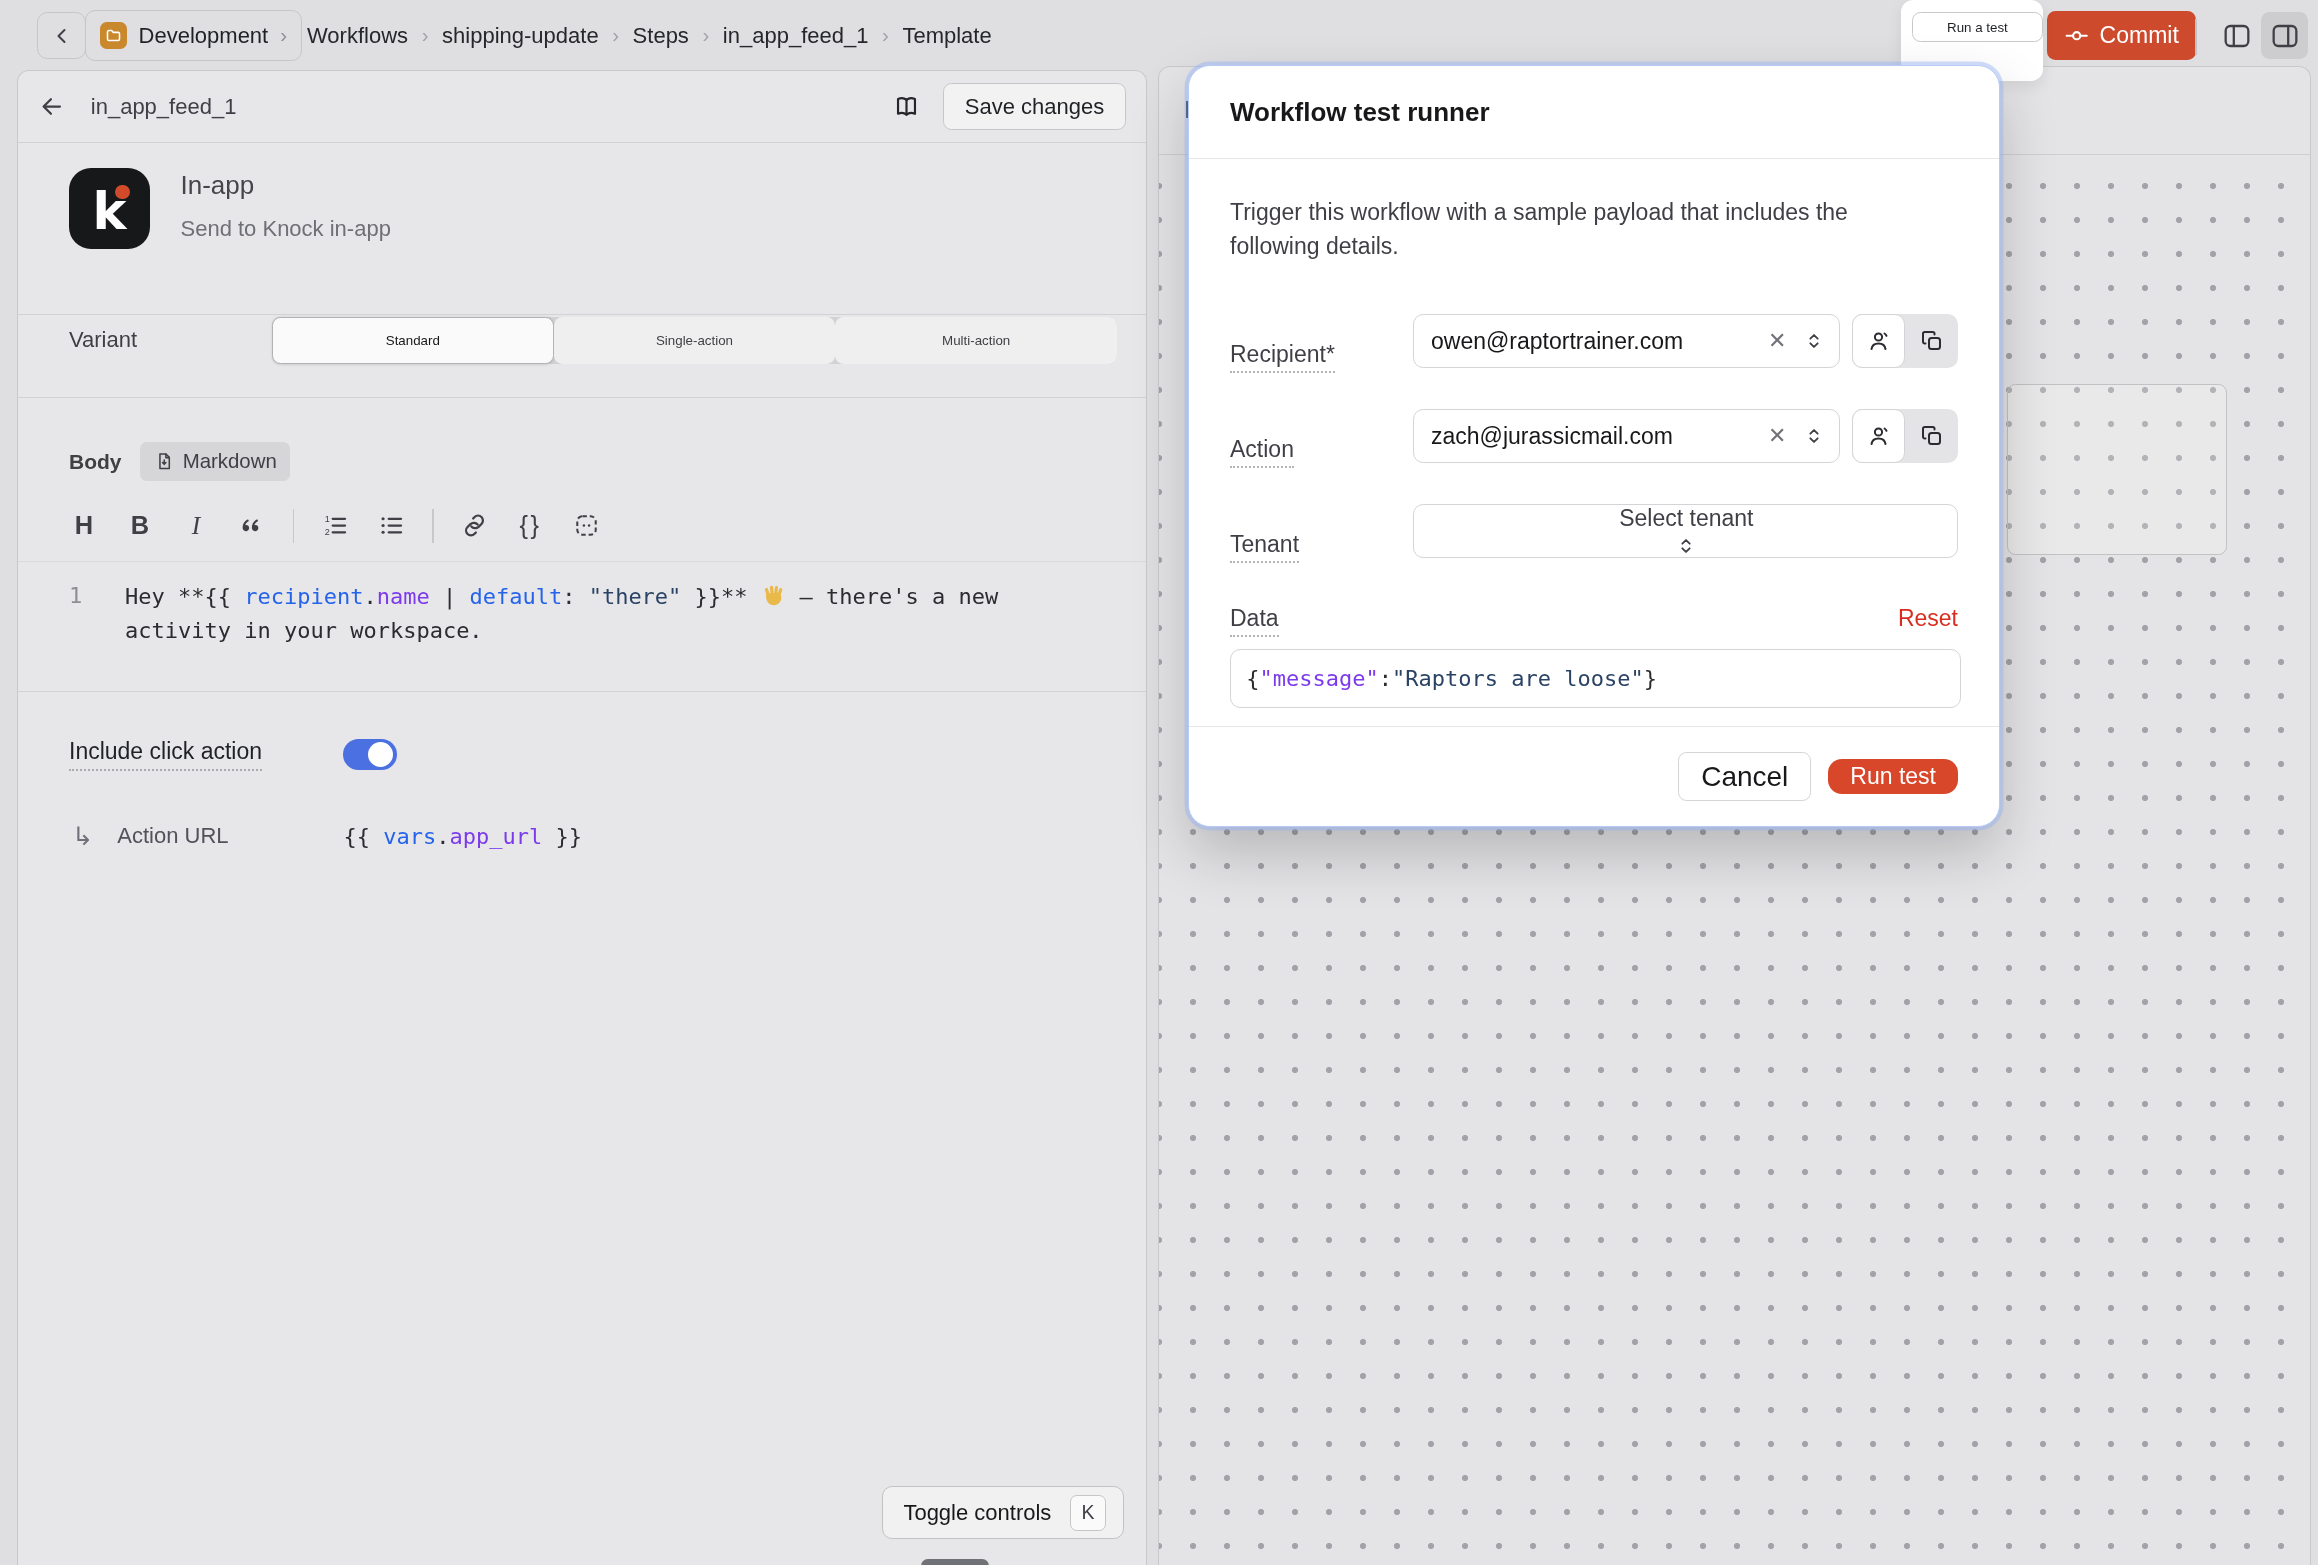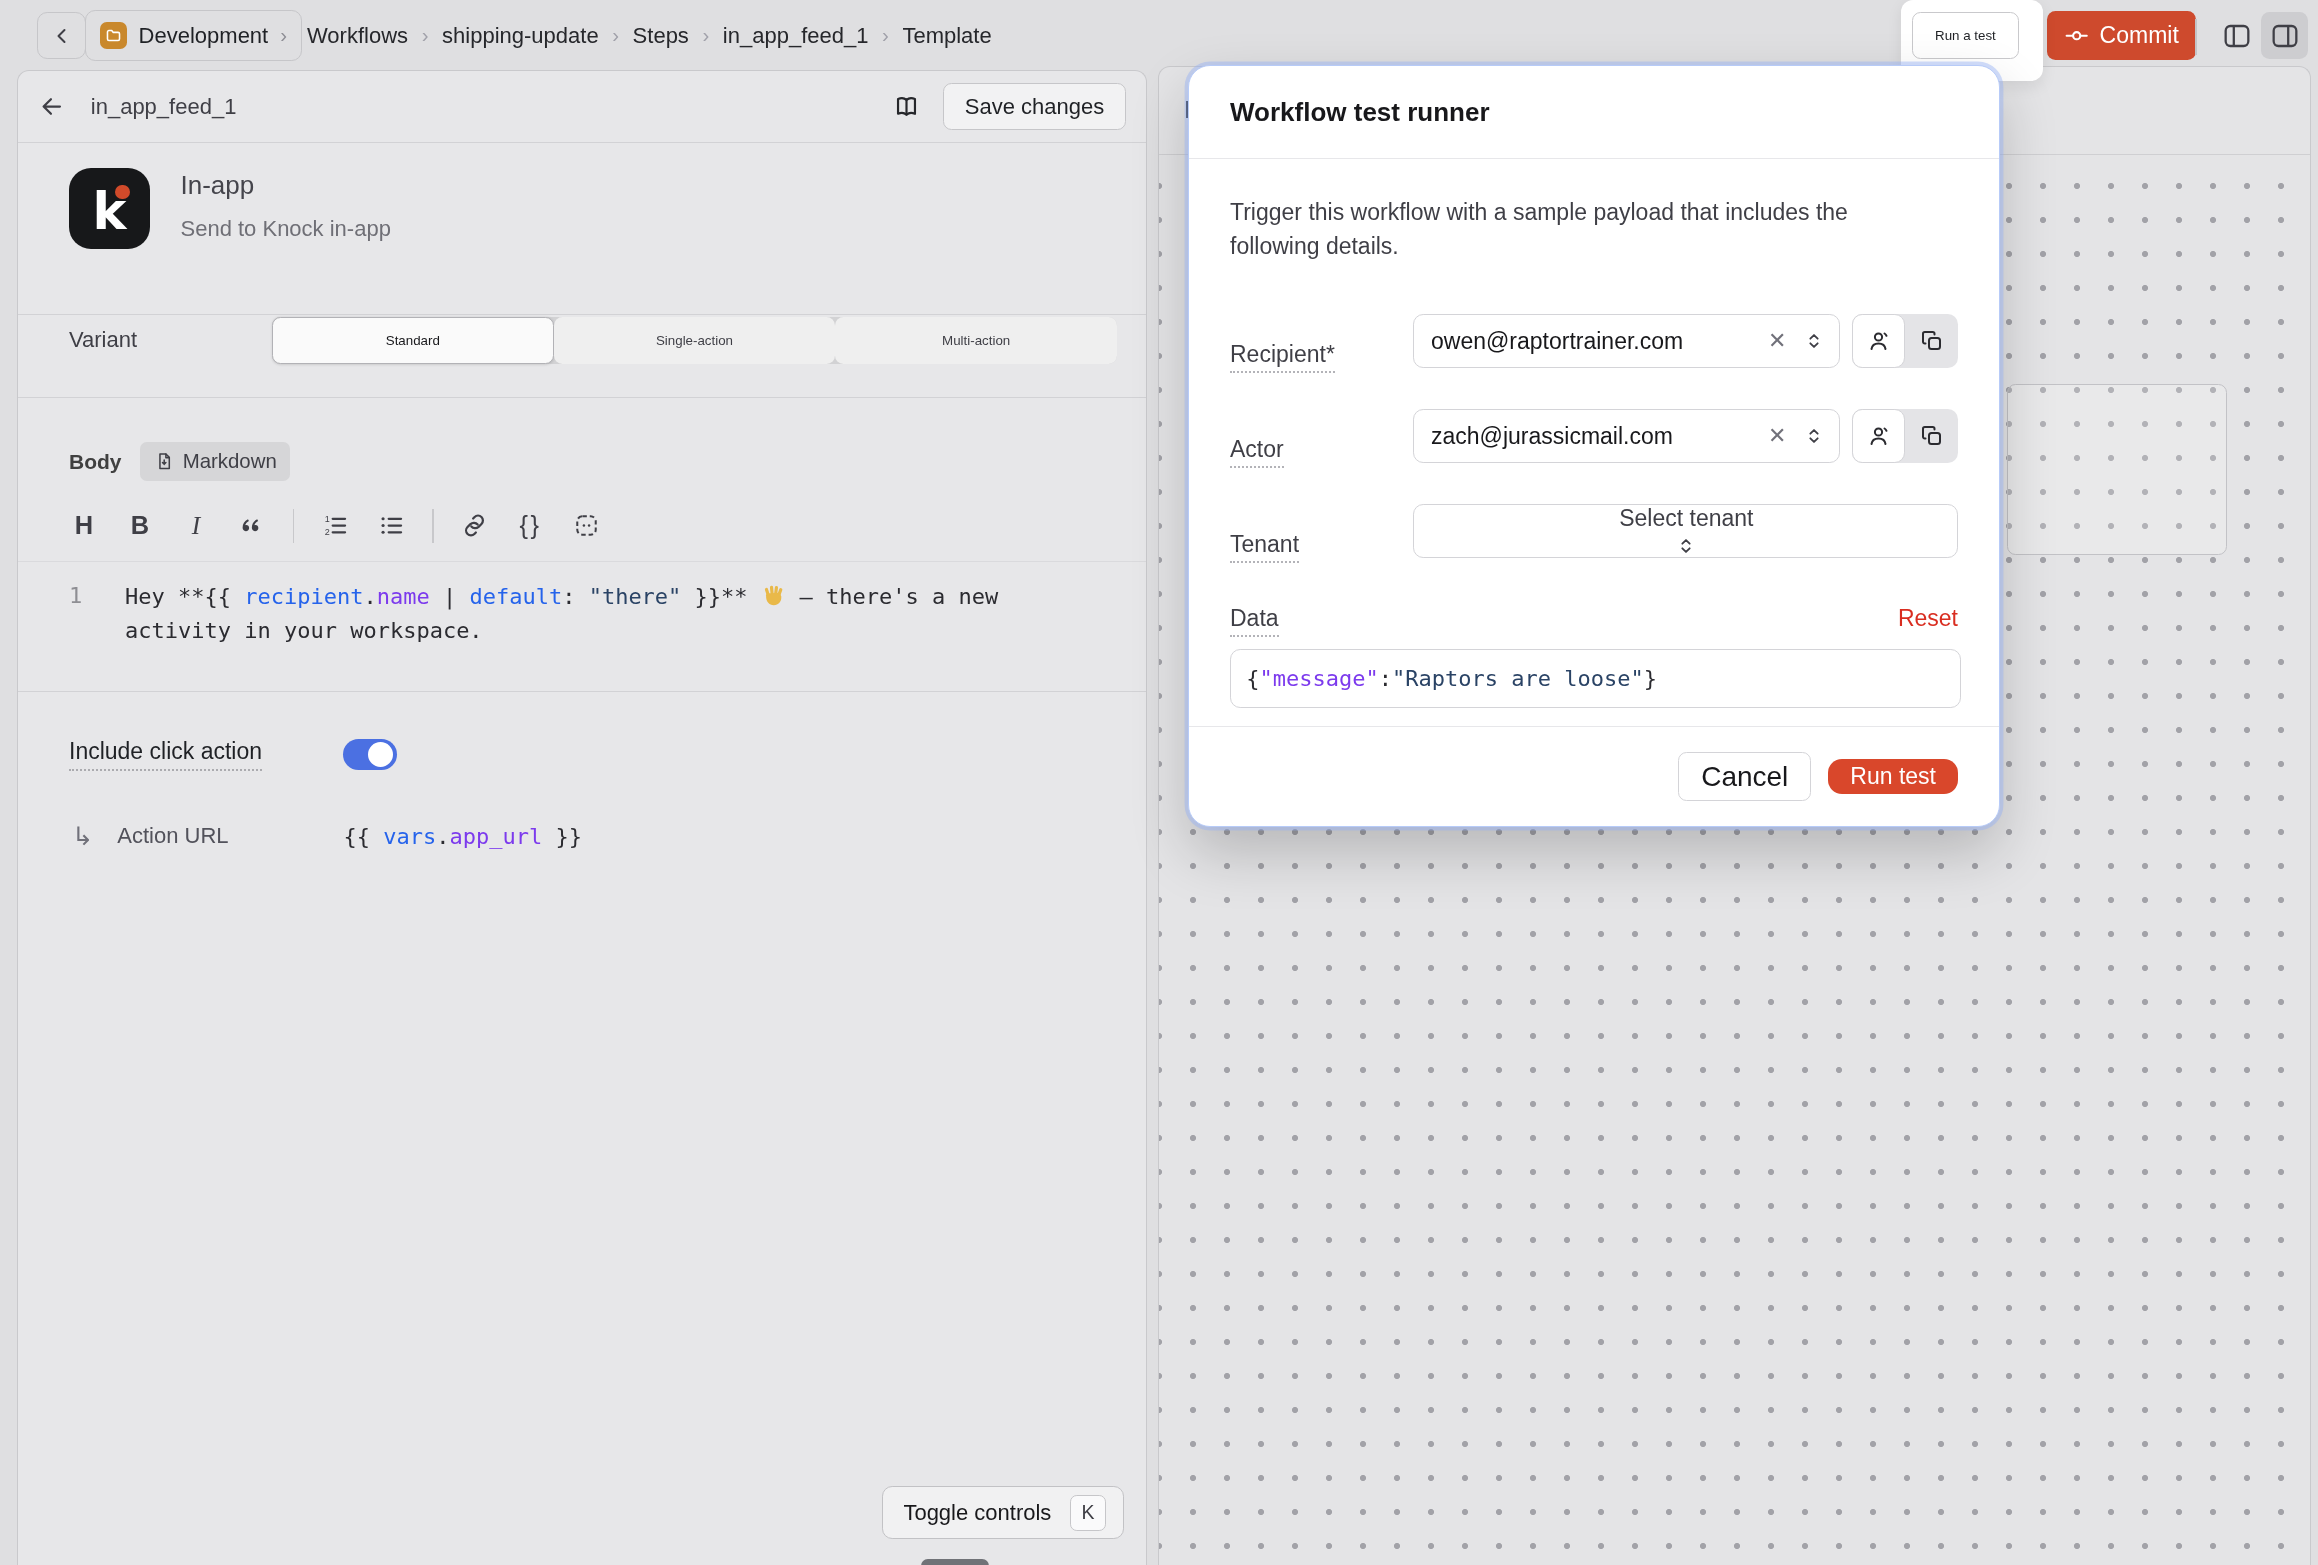"Run a test" .runatest-btn { height: 47px -> 30px; padding: 0 22px -> 0 34px }
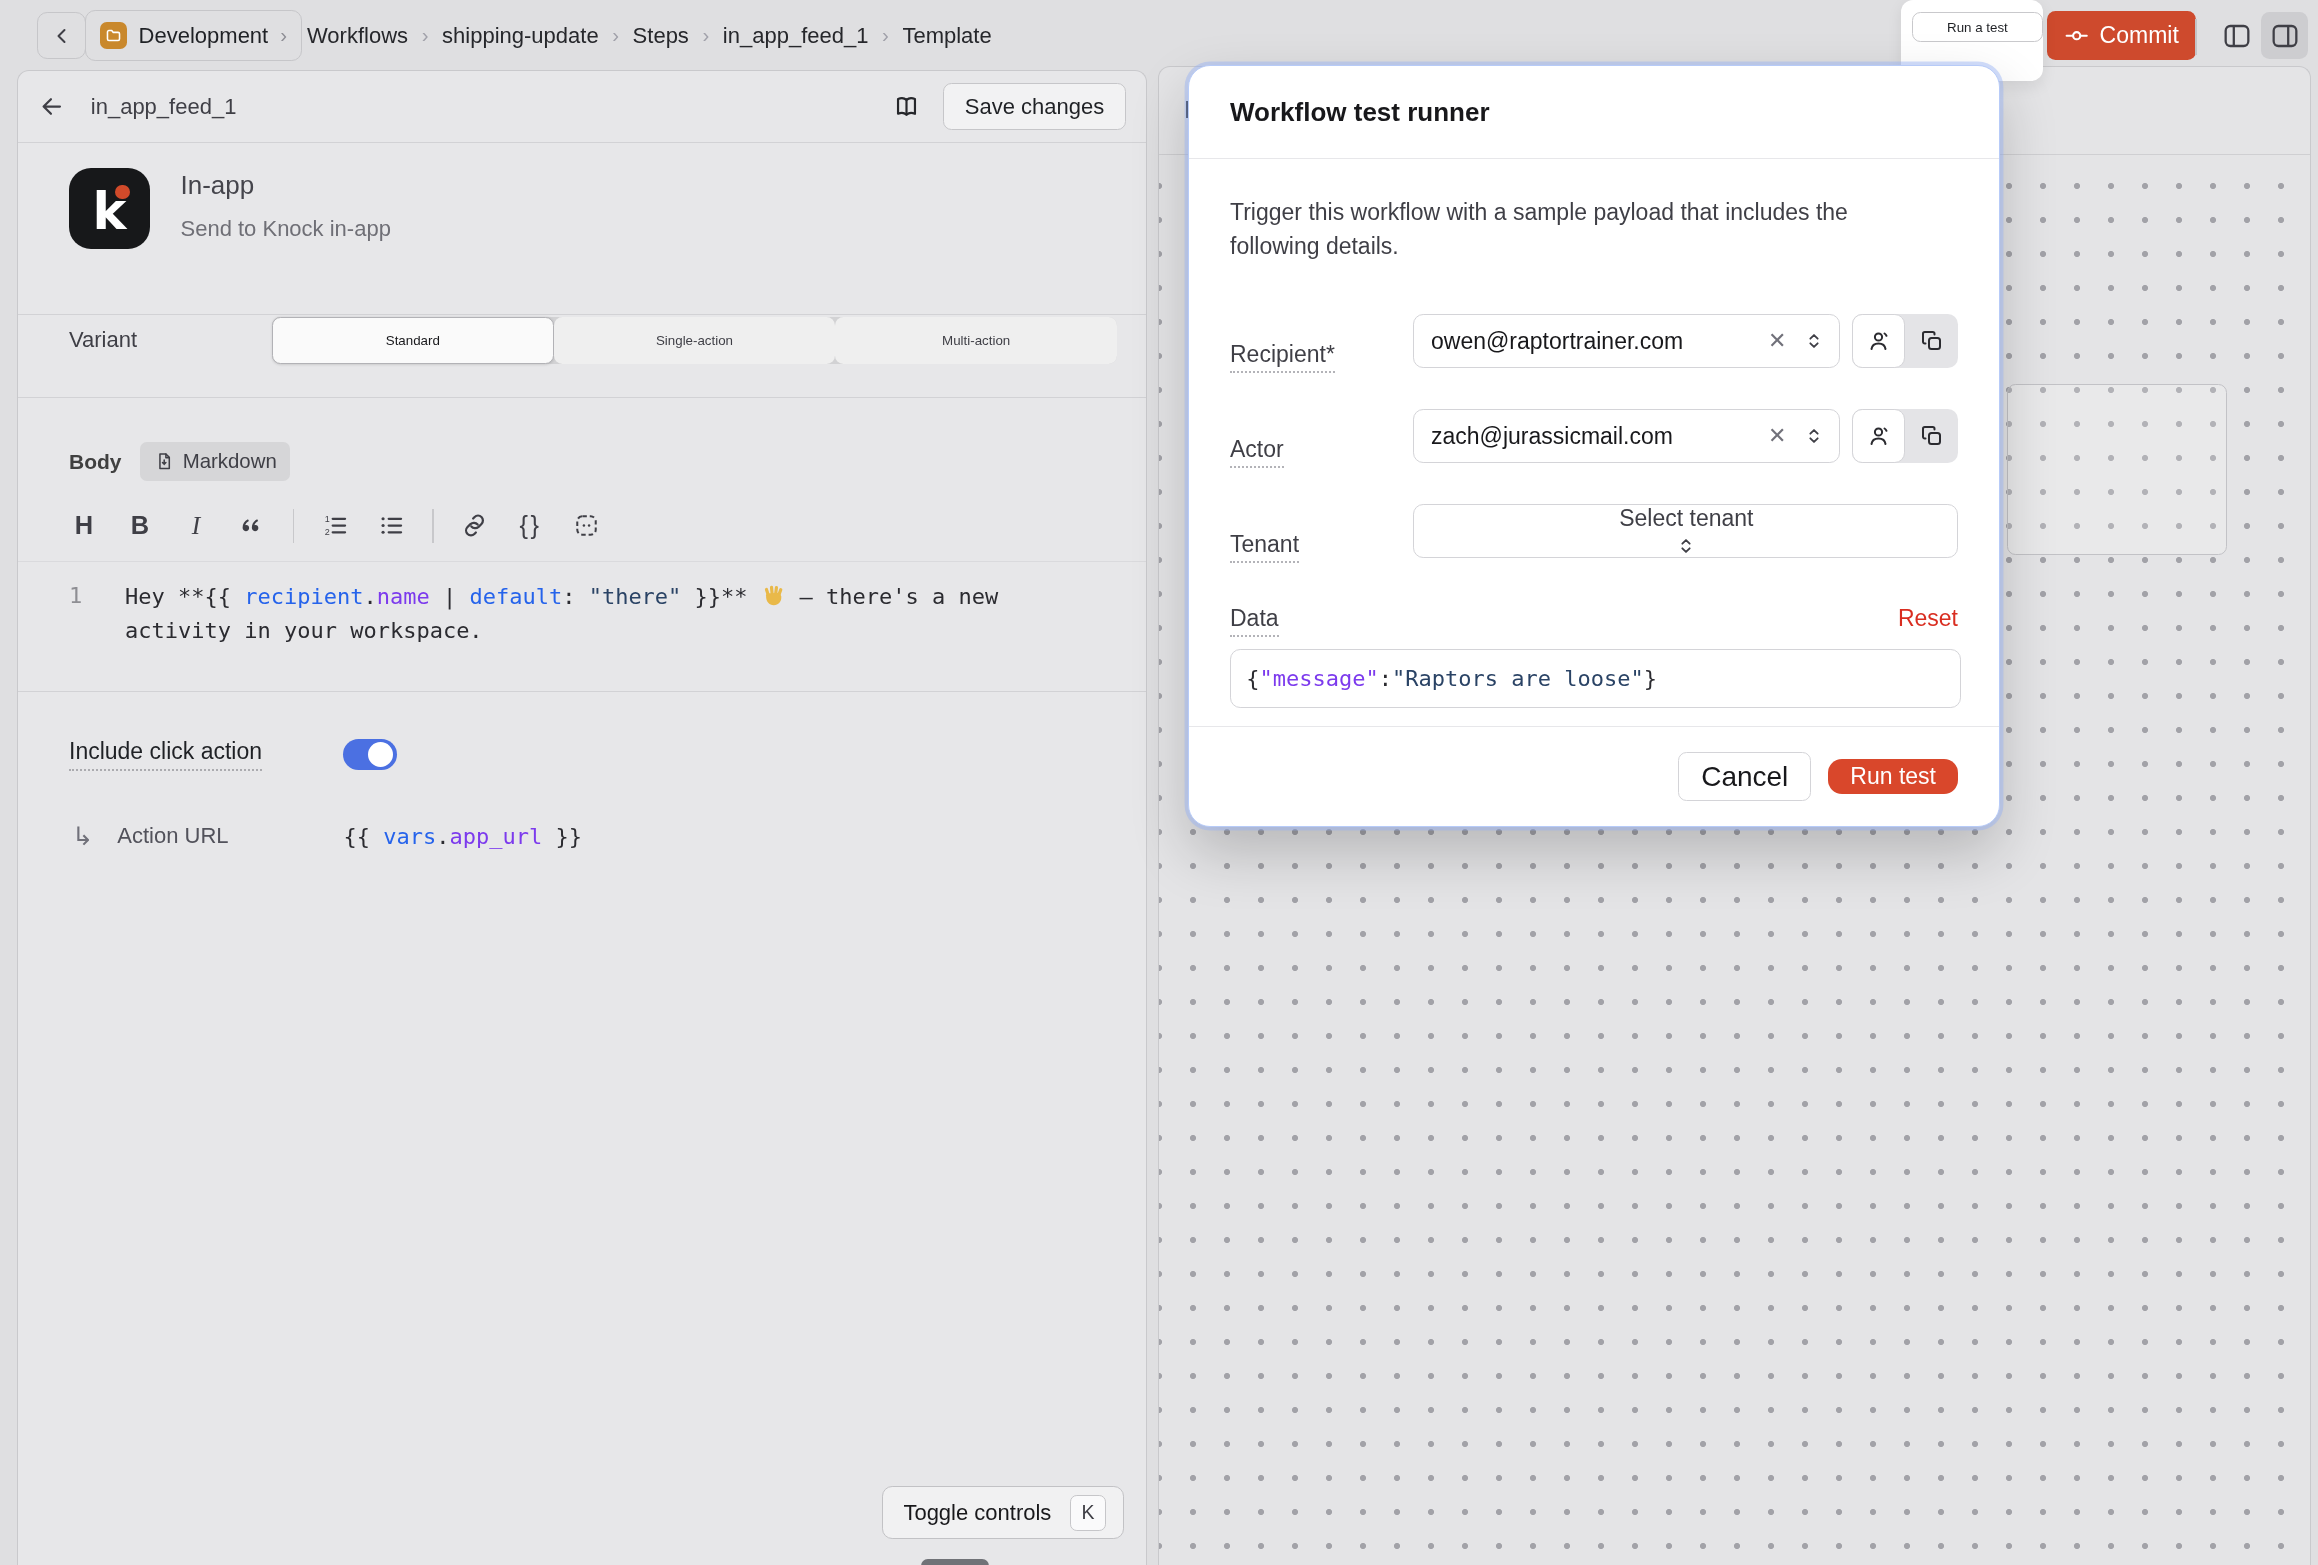"Actor" span { text: Actor -> Action }
